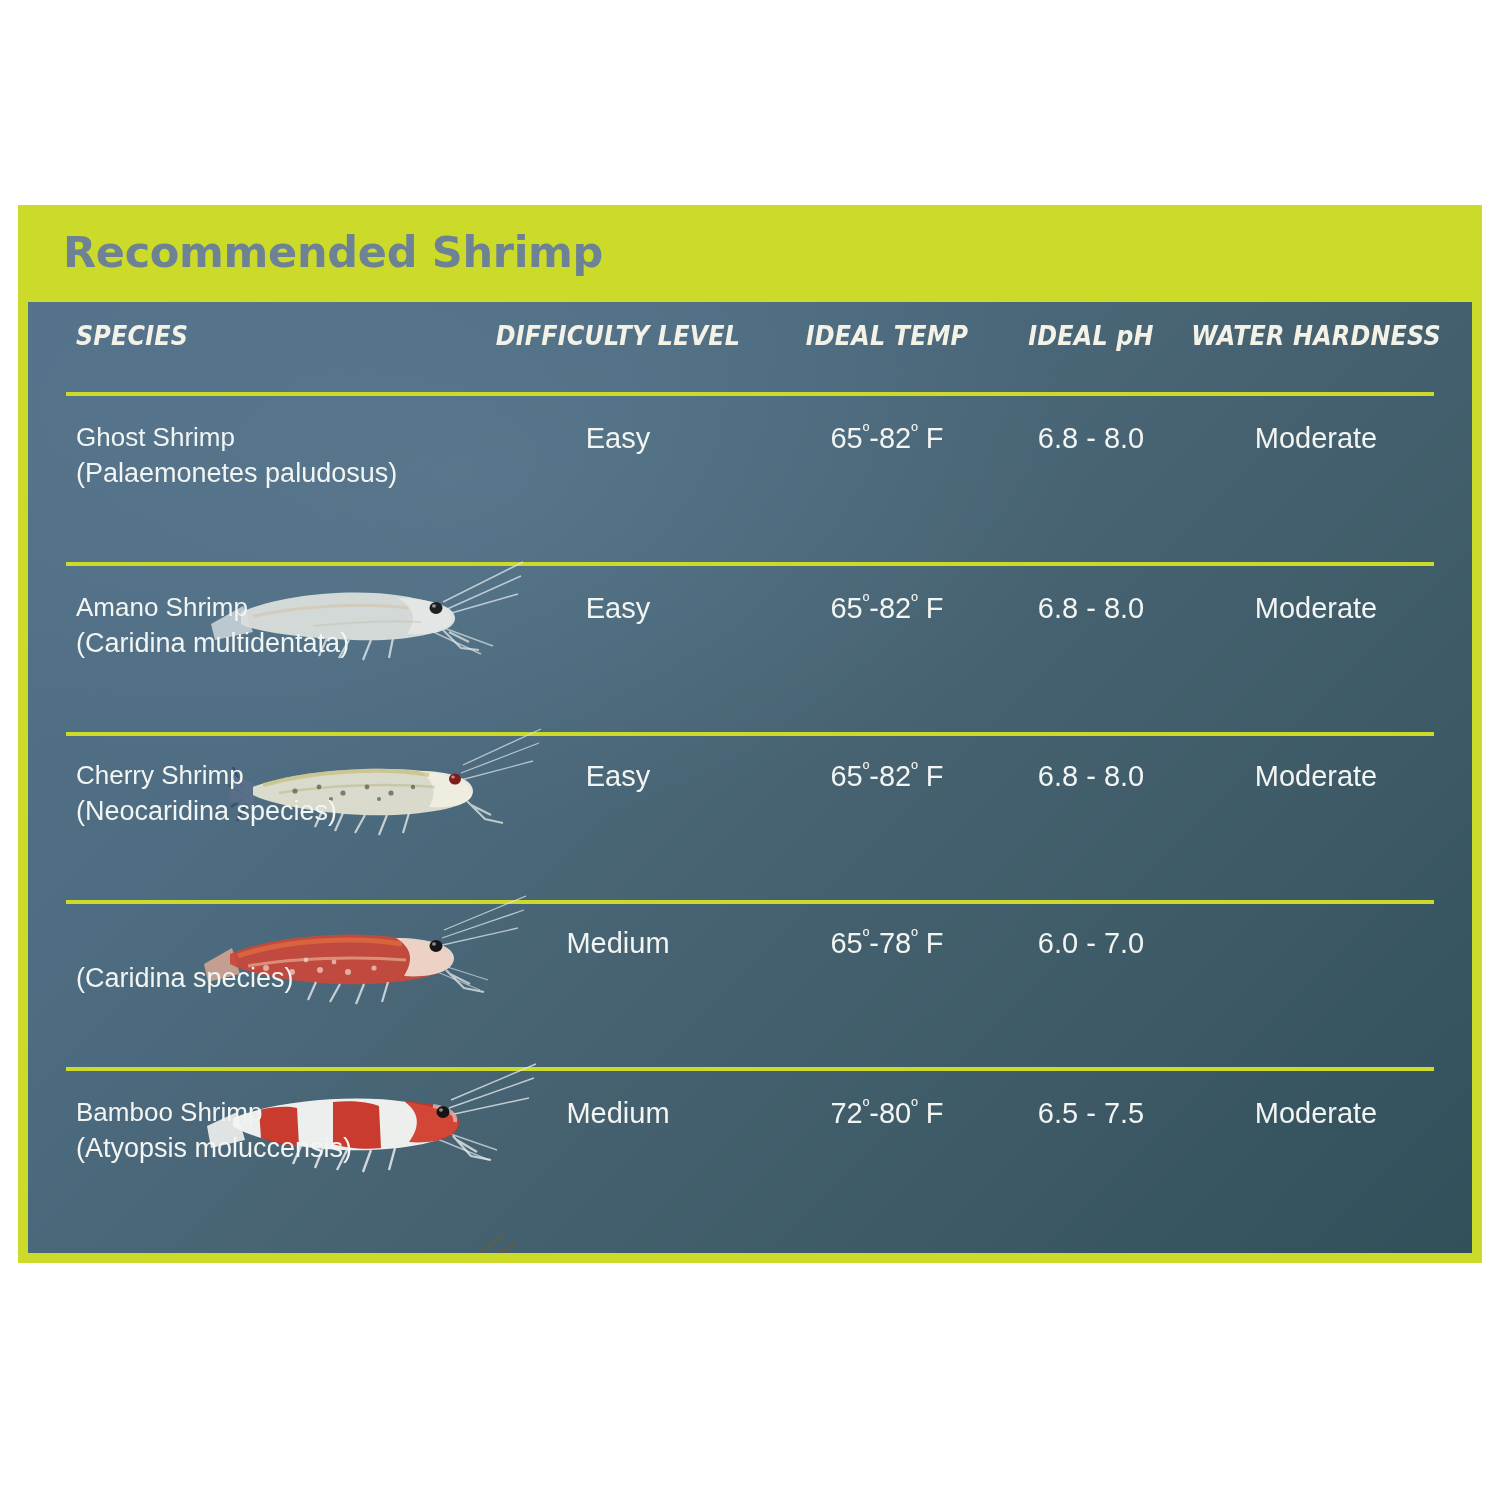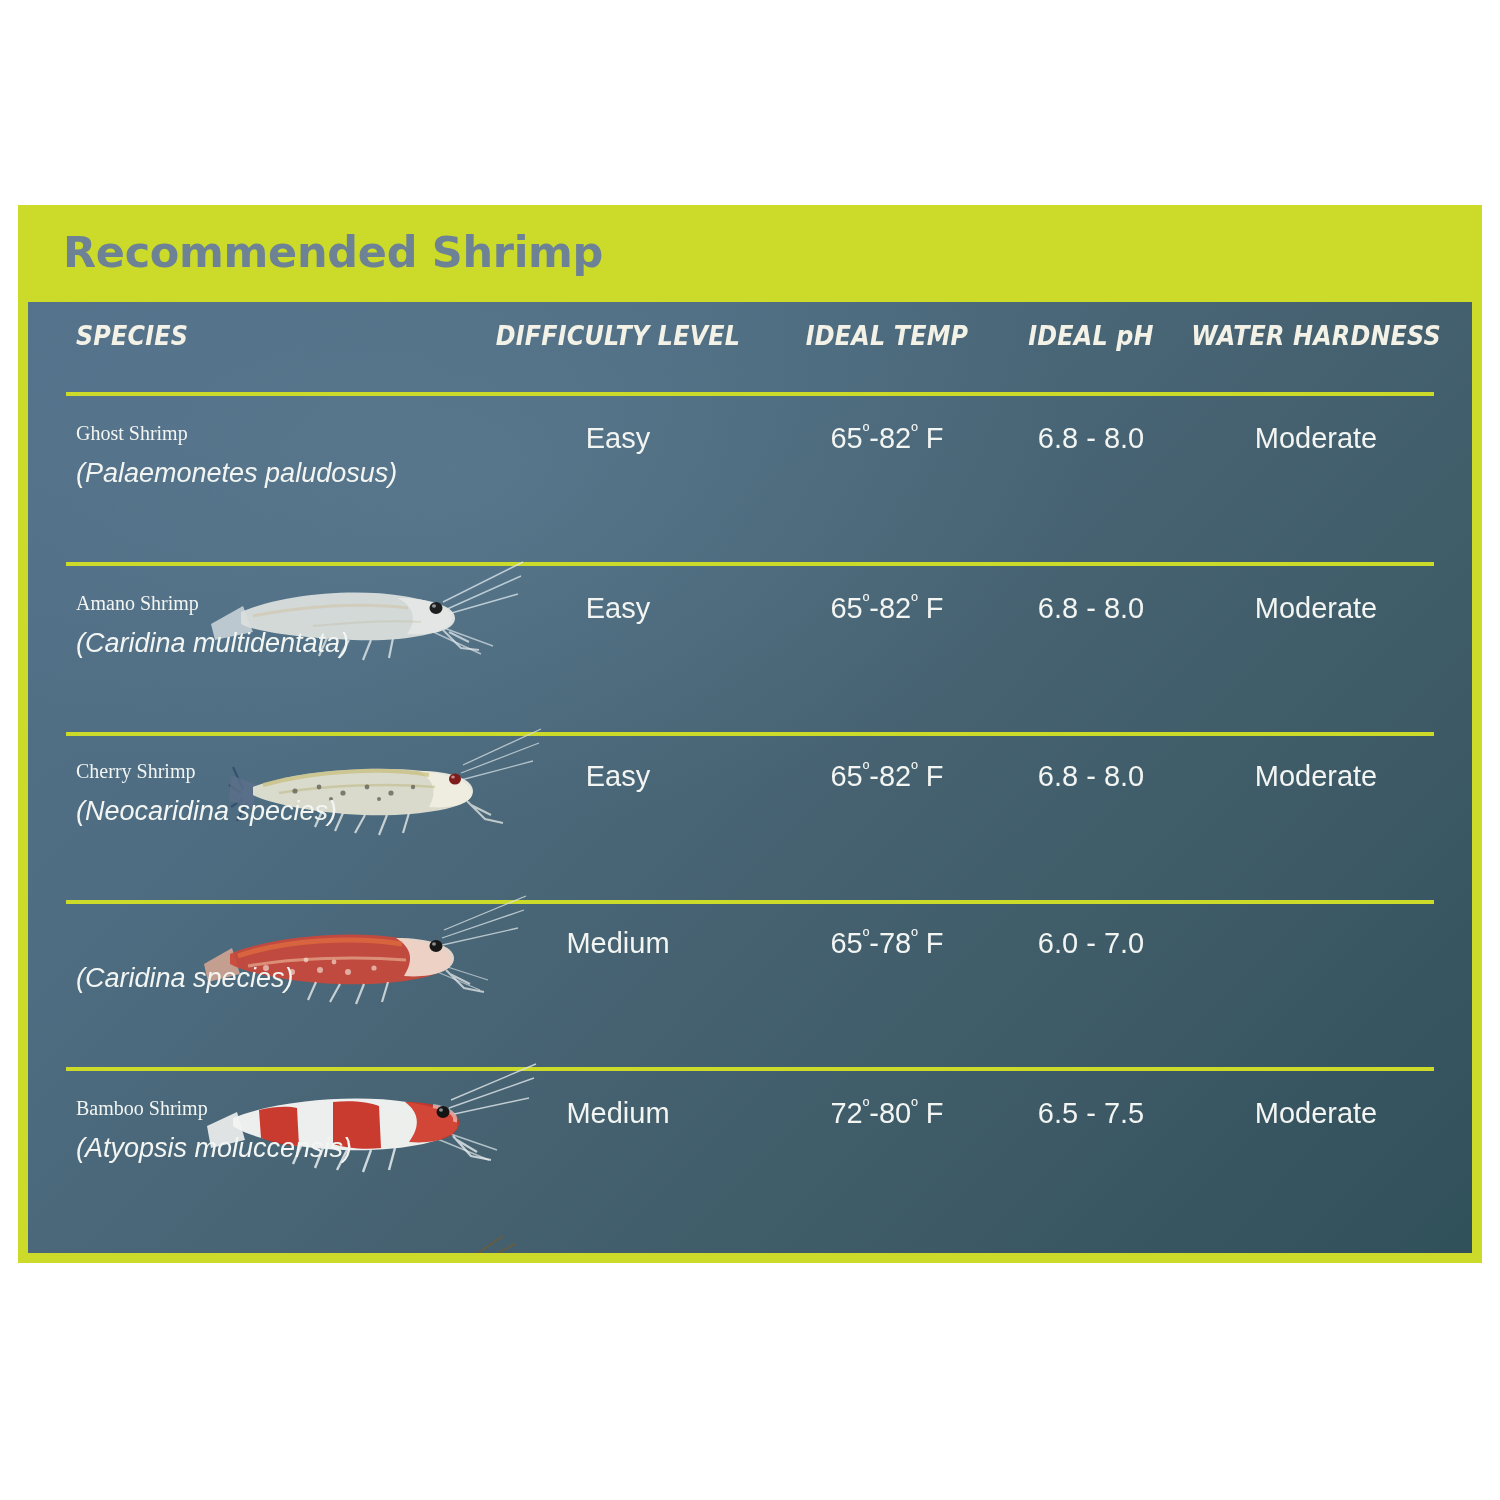"Ghost Shrimp" .species-common { font-family: Liberation Serif, serif -> none; font-size: 20px -> 26px }
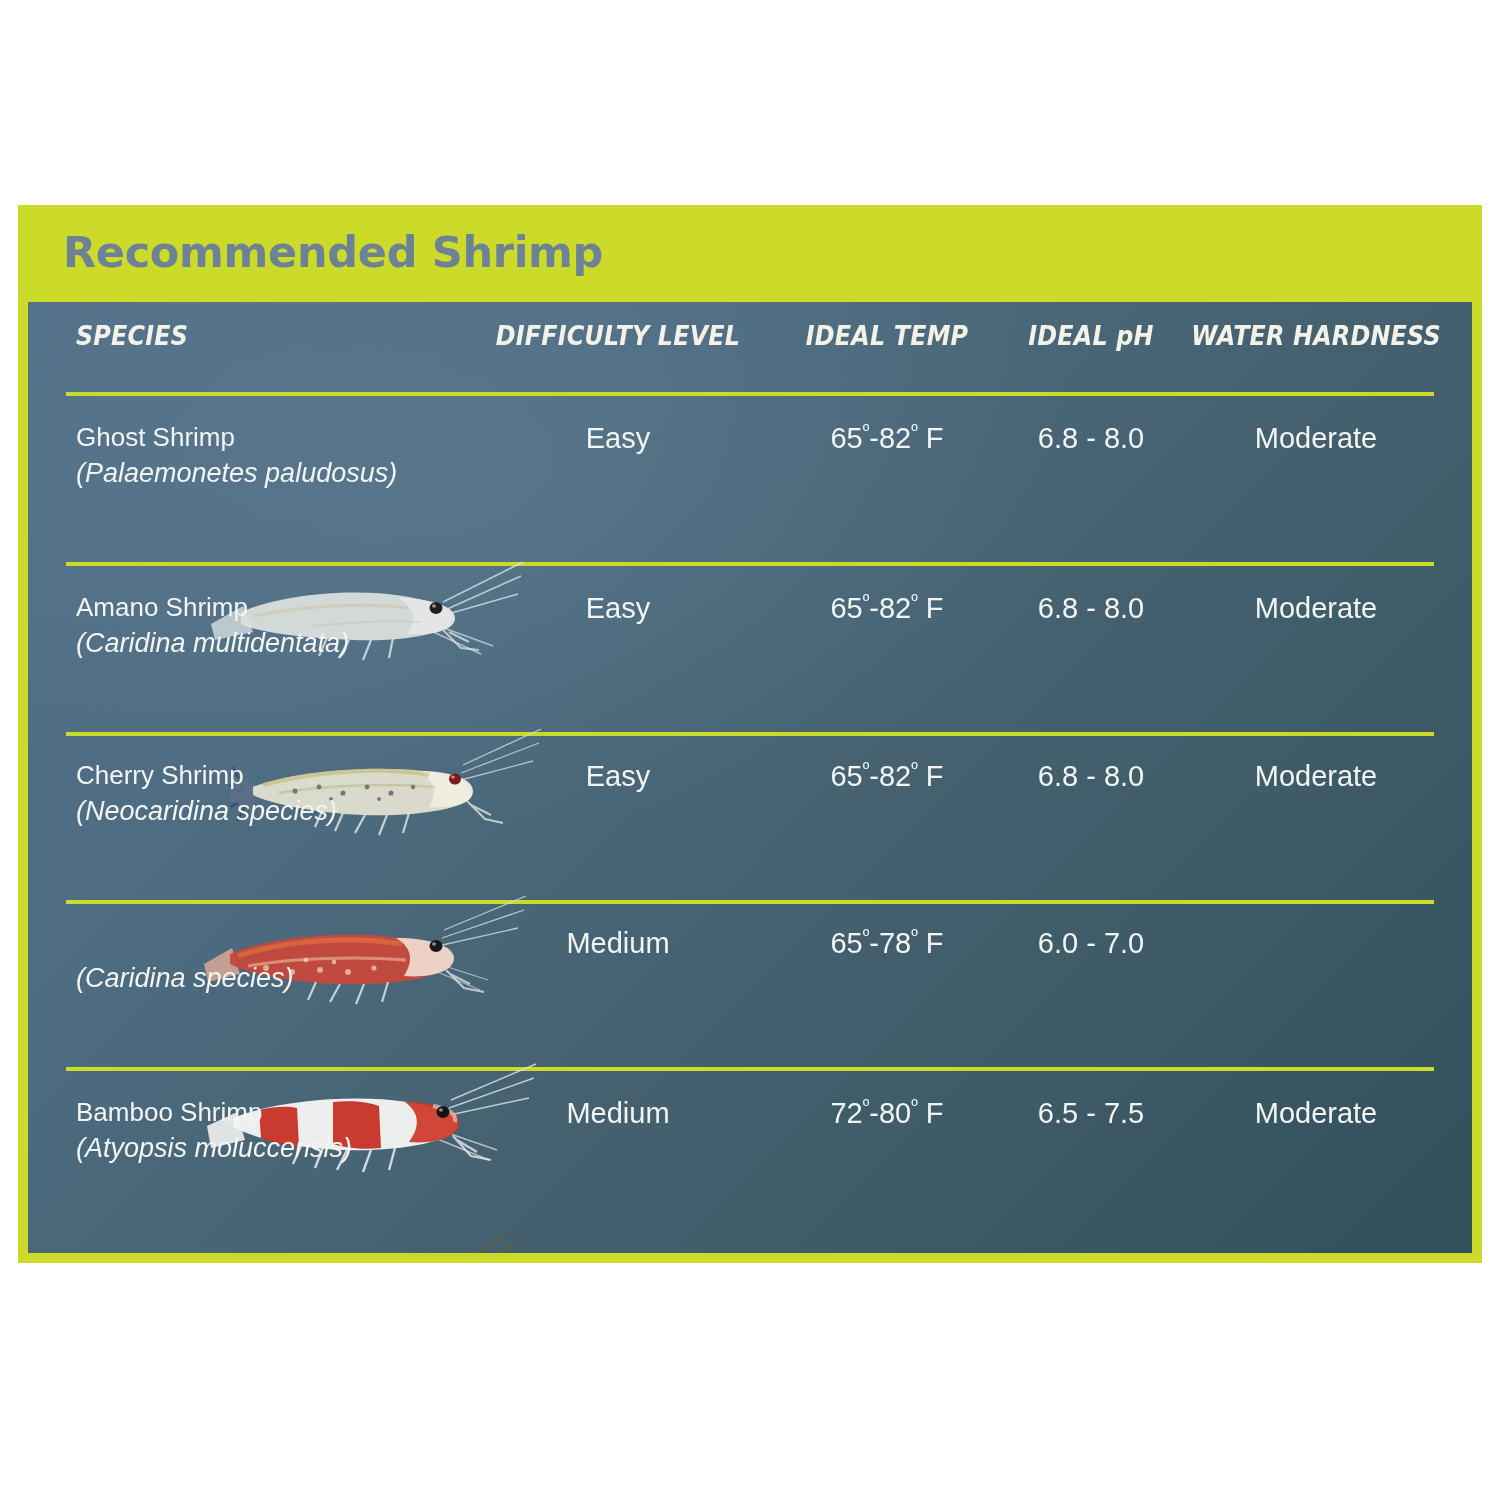"(Palaemonetes paludosus)" .species-latin { font-style: italic -> none }
